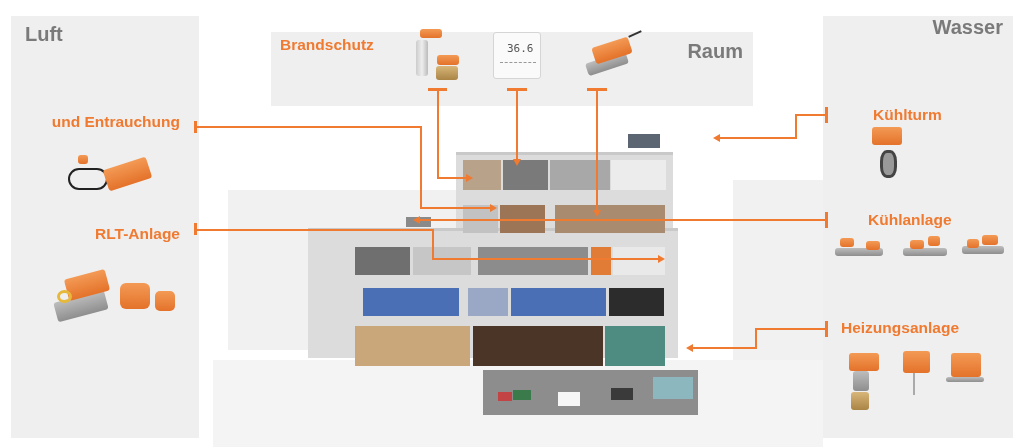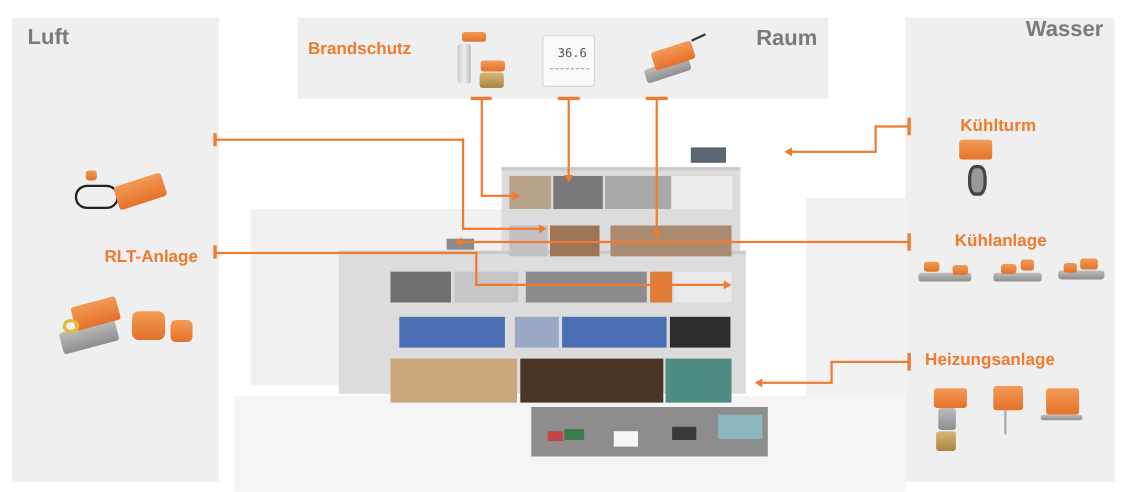"Raum" div.panel { top: 16px -> 32px }
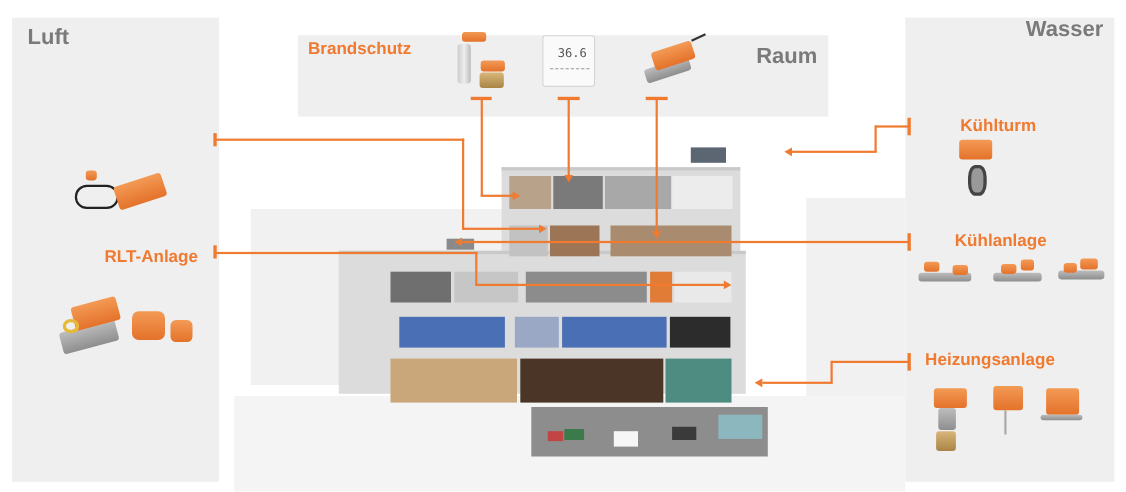"und Entrauchung" div { html: none -> <div>und Entrauchung</div> }
